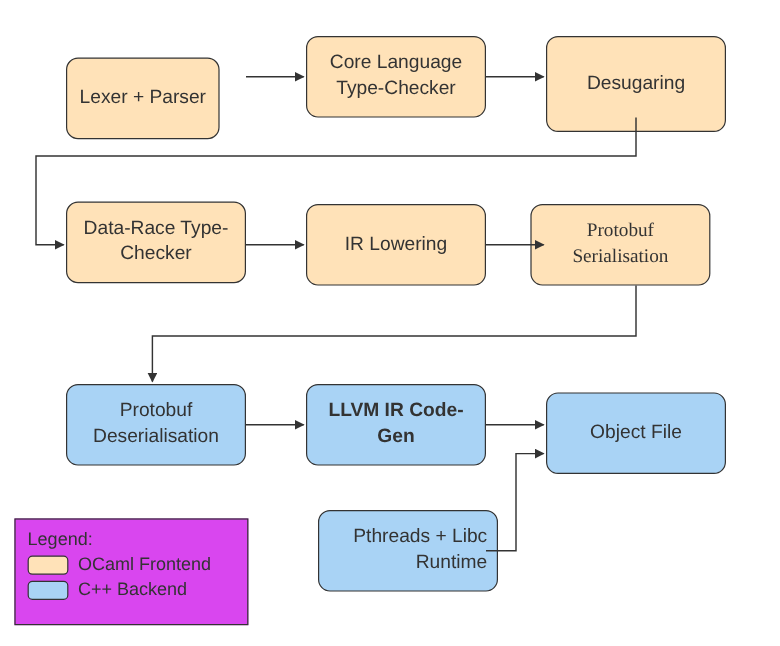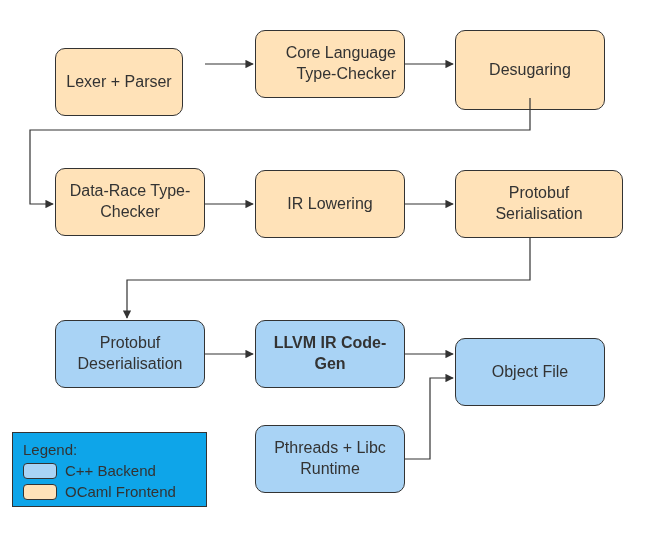"Core Language Type-Checker" div.node { text-align: right -> none }
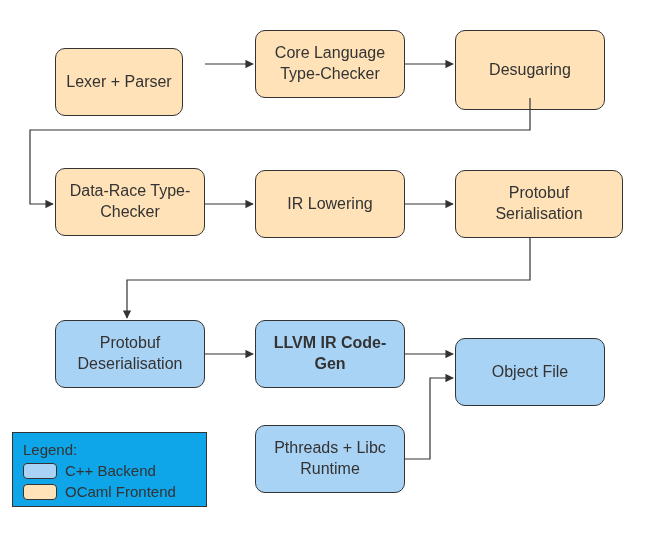"Protobuf Serialisation" div.node { font-family: none -> Liberation Serif, serif; left: 455px -> 442px; width: 168px -> 150px }
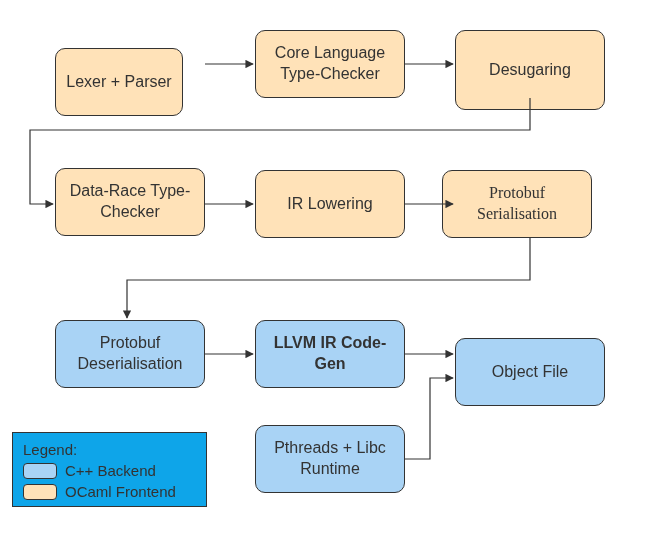"Object File" div.node { top: 338px -> 327px }
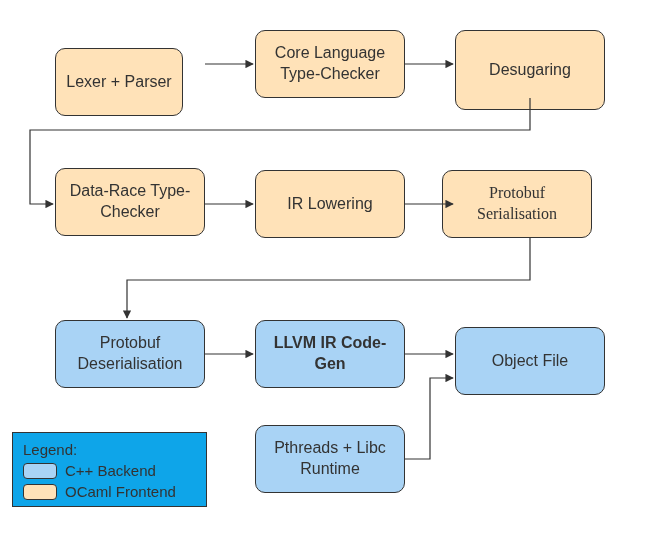"Legend:" .legend { background: #0ea5e9 -> #d946ef; padding: 8px 10px 6px 10px -> 8px 10px 20px 10px }
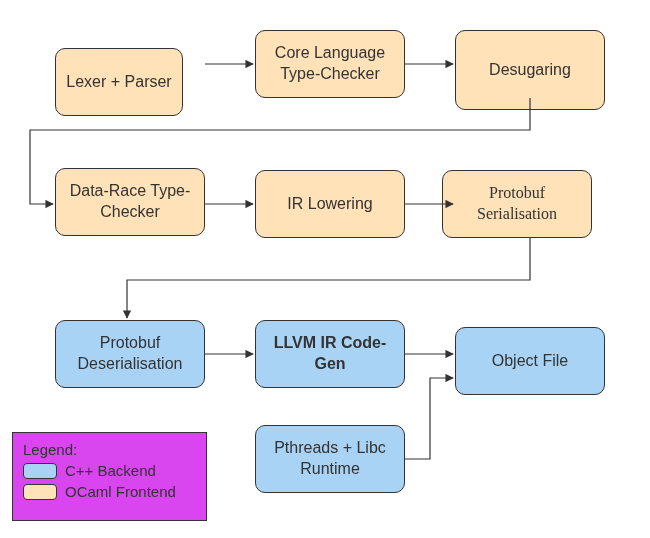"Pthreads + Libc Runtime" div.node { left: 255px -> 265px; text-align: none -> right }
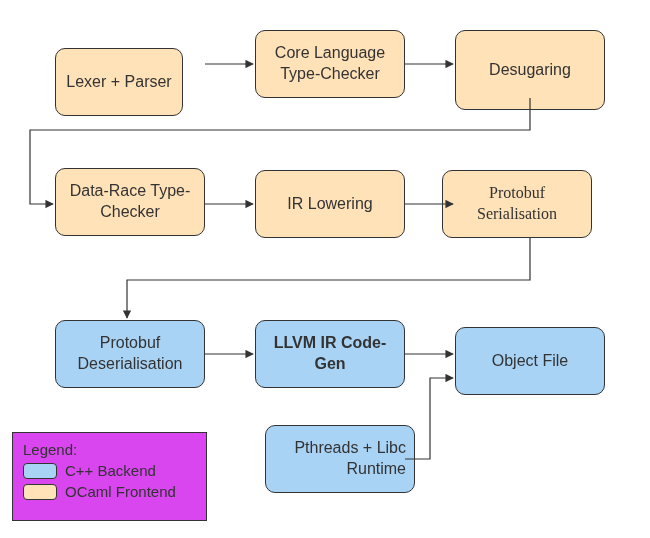"C++ Backend" div.row { order: before "OCaml Frontend" -> after "OCaml Frontend" }
